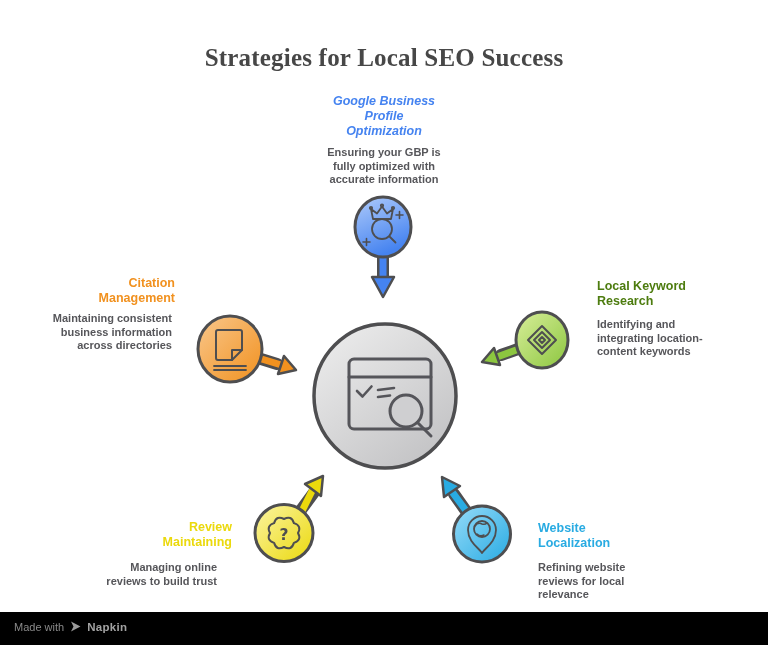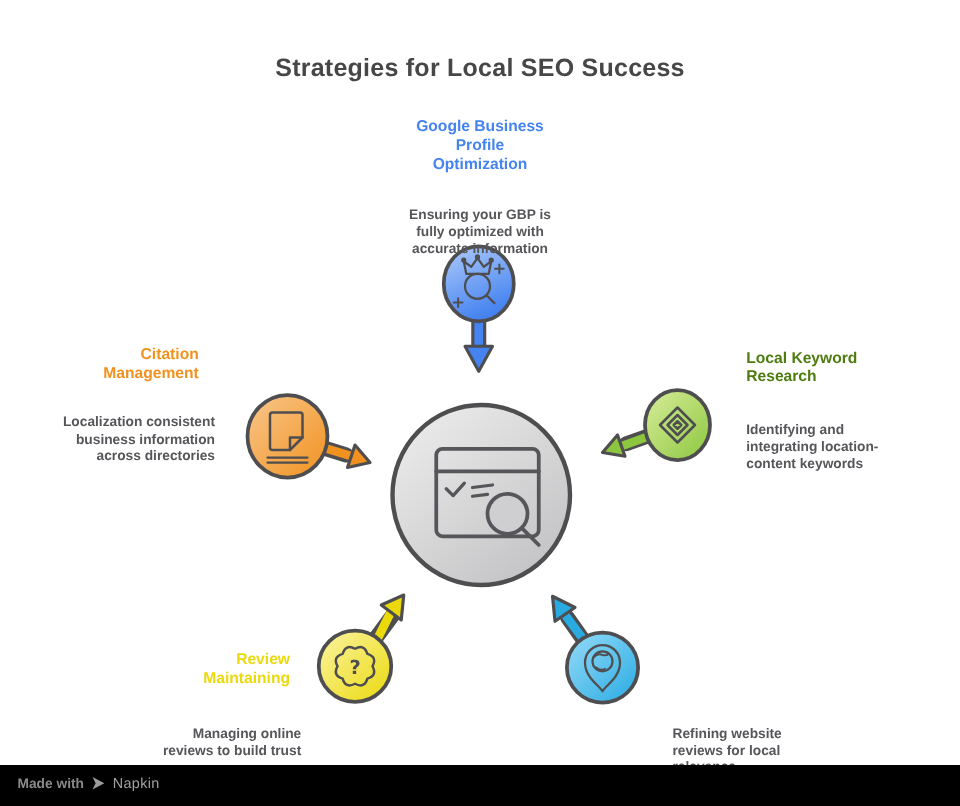"Strategies for Local SEO Success" #title { font-family: none -> Liberation Serif, serif; font-size: 20px -> 25px }
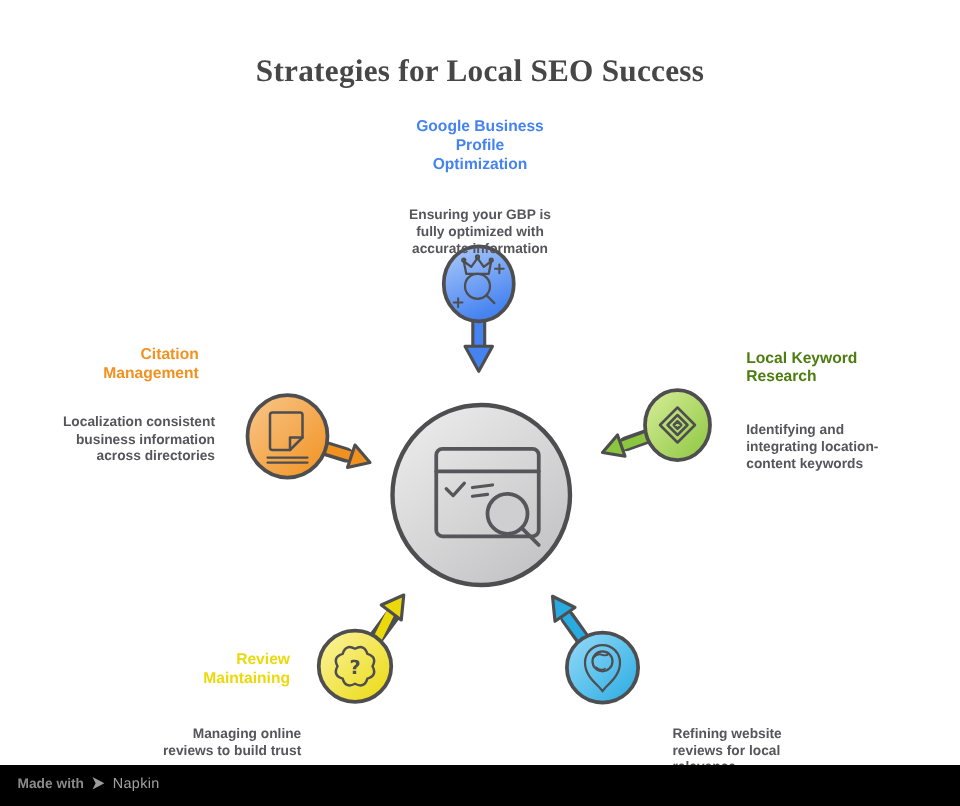"Google Business" #gbp-label { font-style: none -> italic }
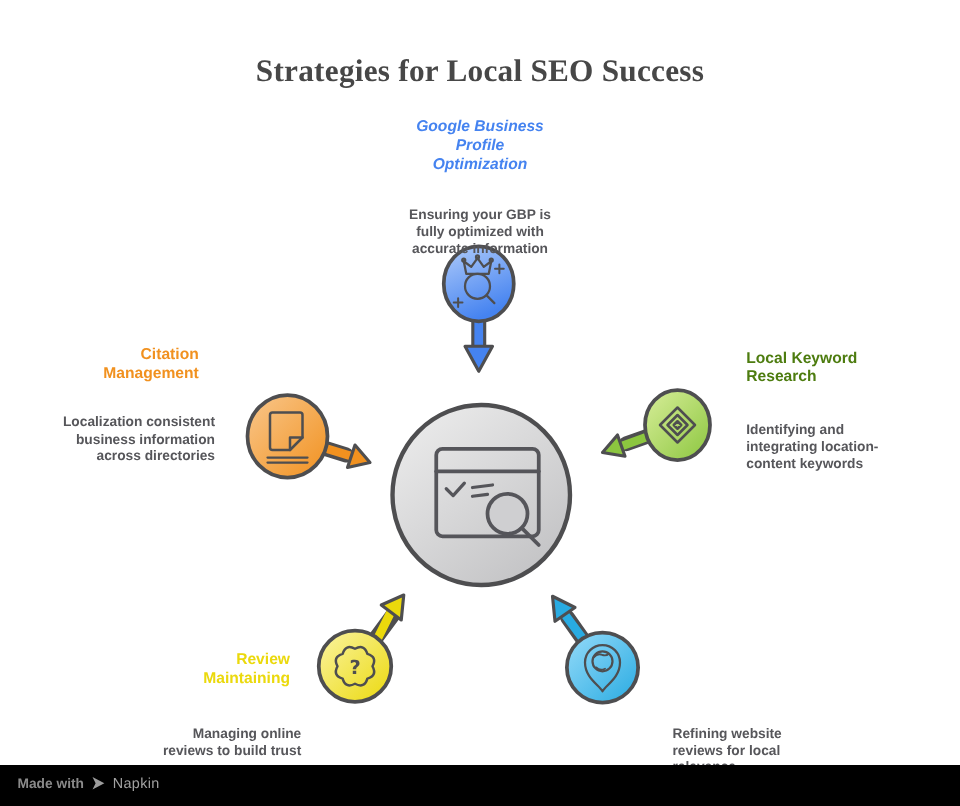"Ensuring your GBP is" .desc { margin-top: 20px -> none }
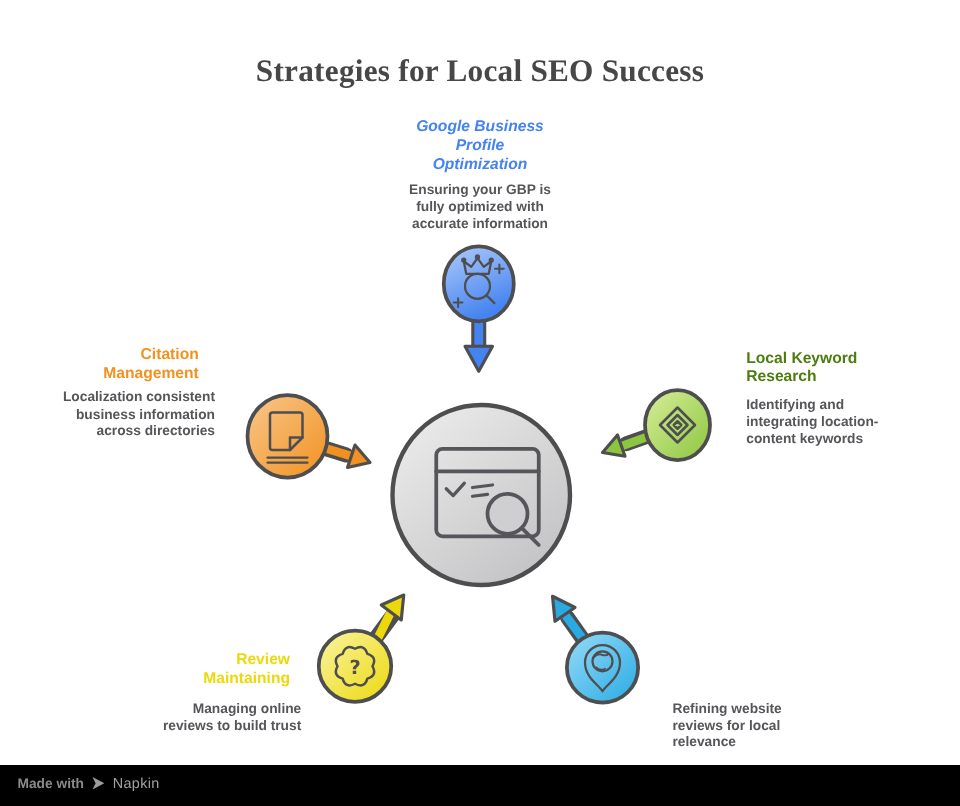"Citation" #citation-label { left: 19px -> 35px }
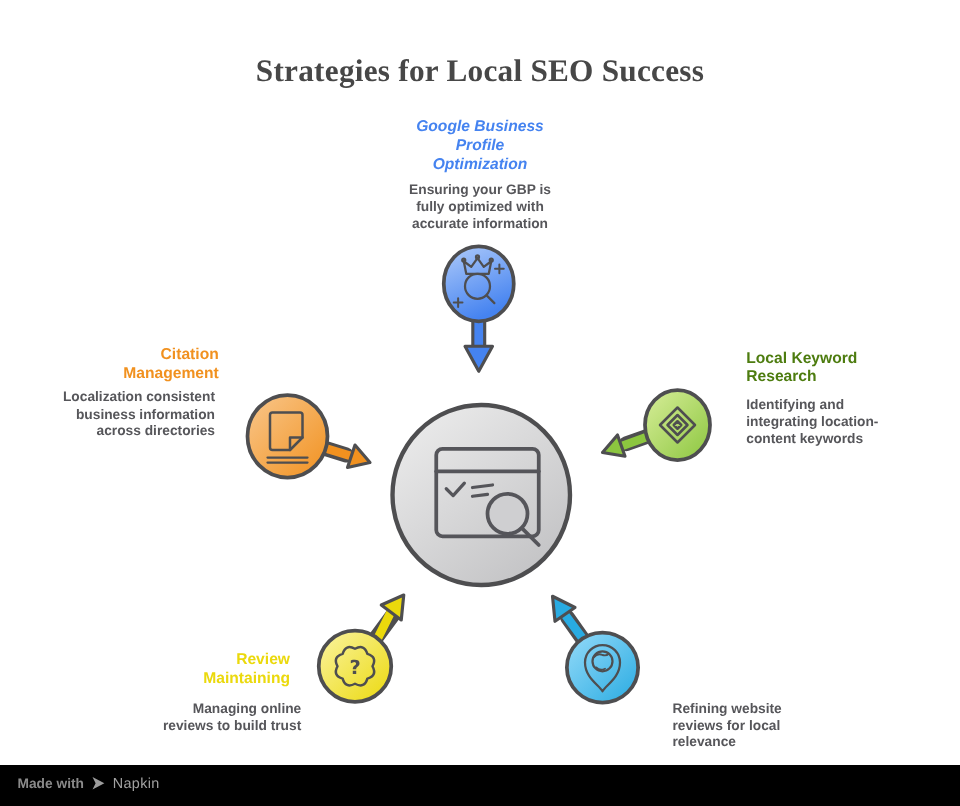"Localization consistent" div.abs { text: Localization -> Maintaining }
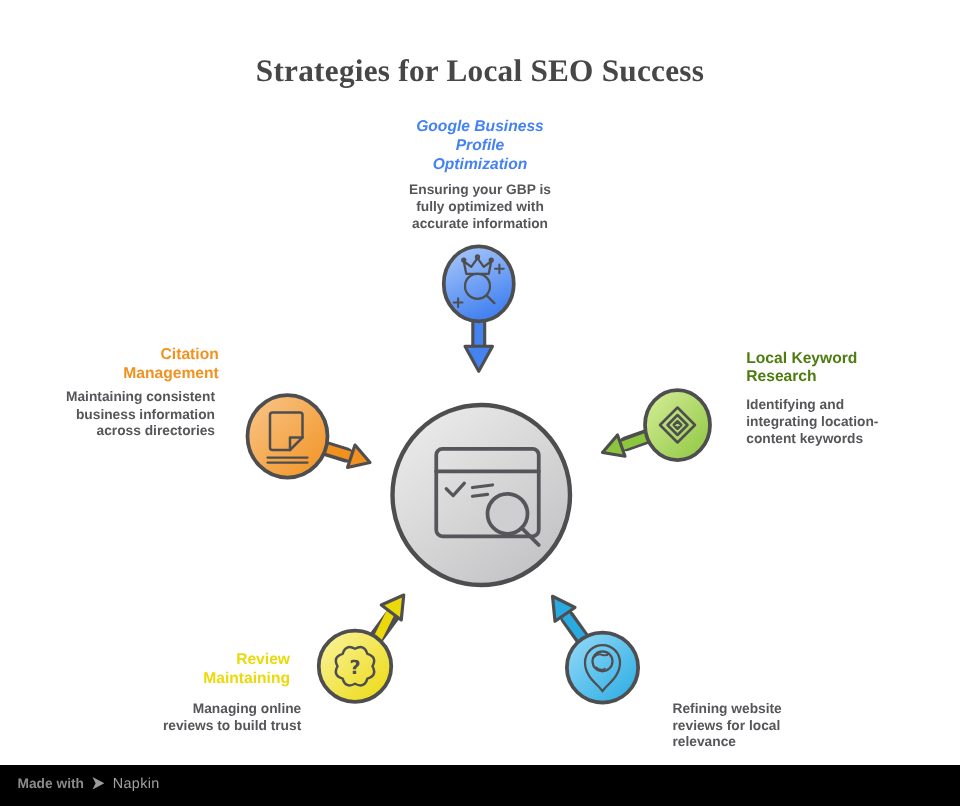"Website" div.abs { html: none -> <div>Website Localization</div> }
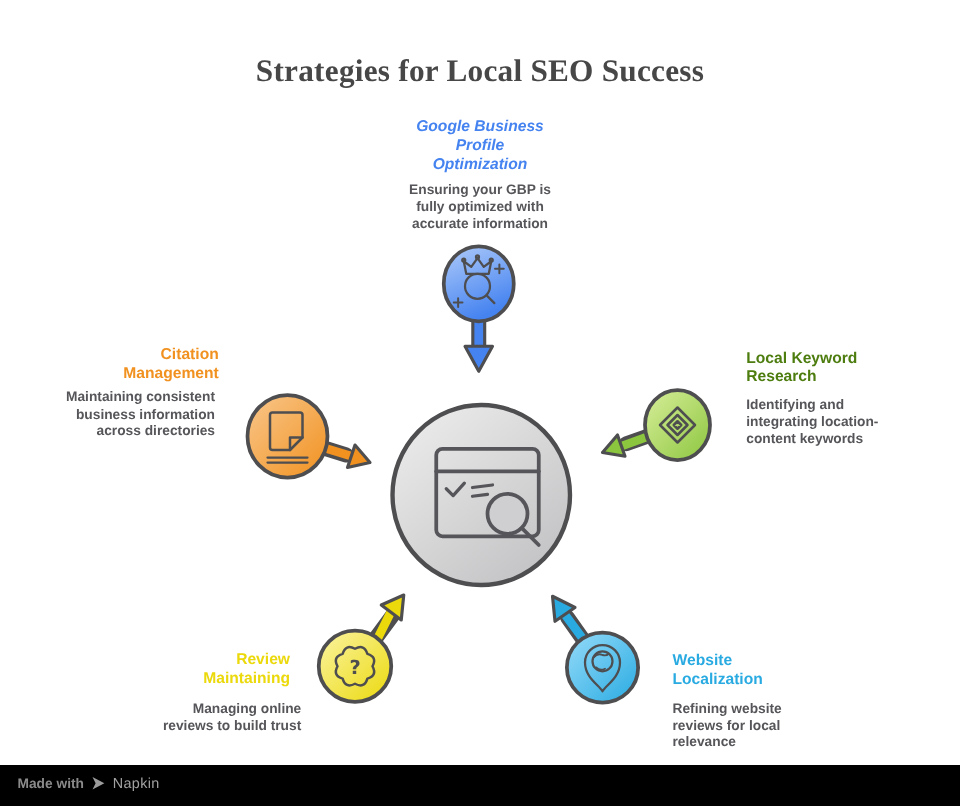"Managing online" #review-desc { left: 96px -> 72px }
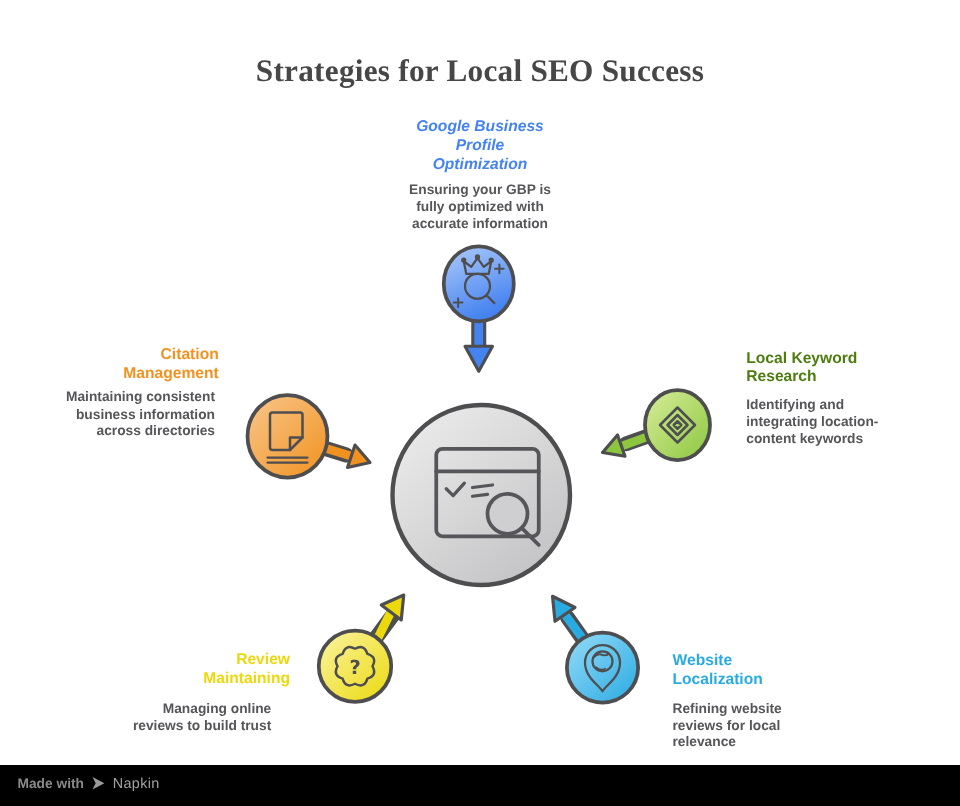"Made with" #made-with-text { font-weight: 700 -> 400 }
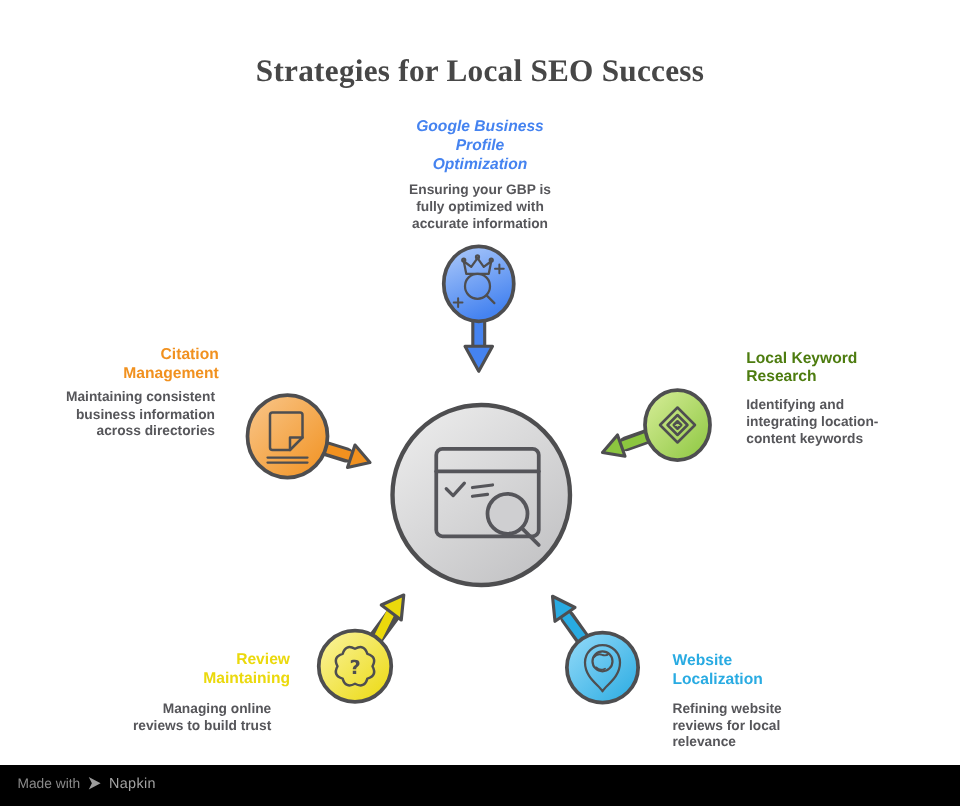"Napkin" #brand-text { font-weight: 400 -> 700 }
